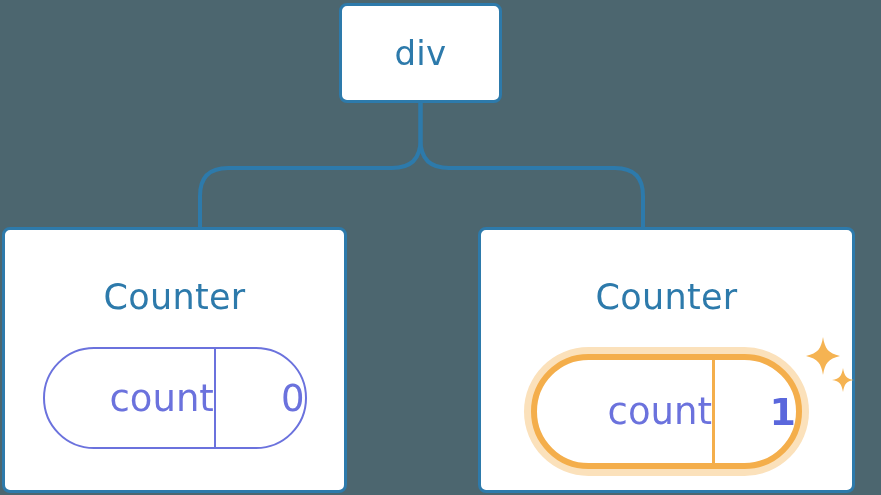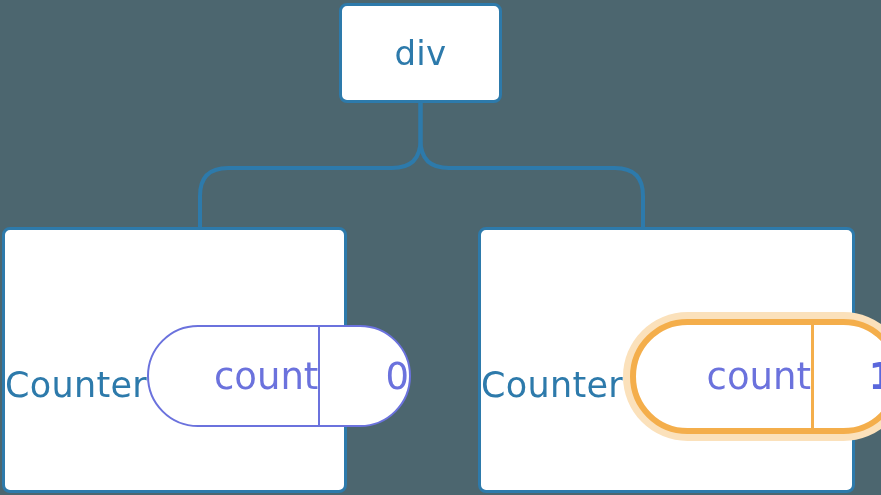"Counter" .counter-card { flex-direction: row -> column }
